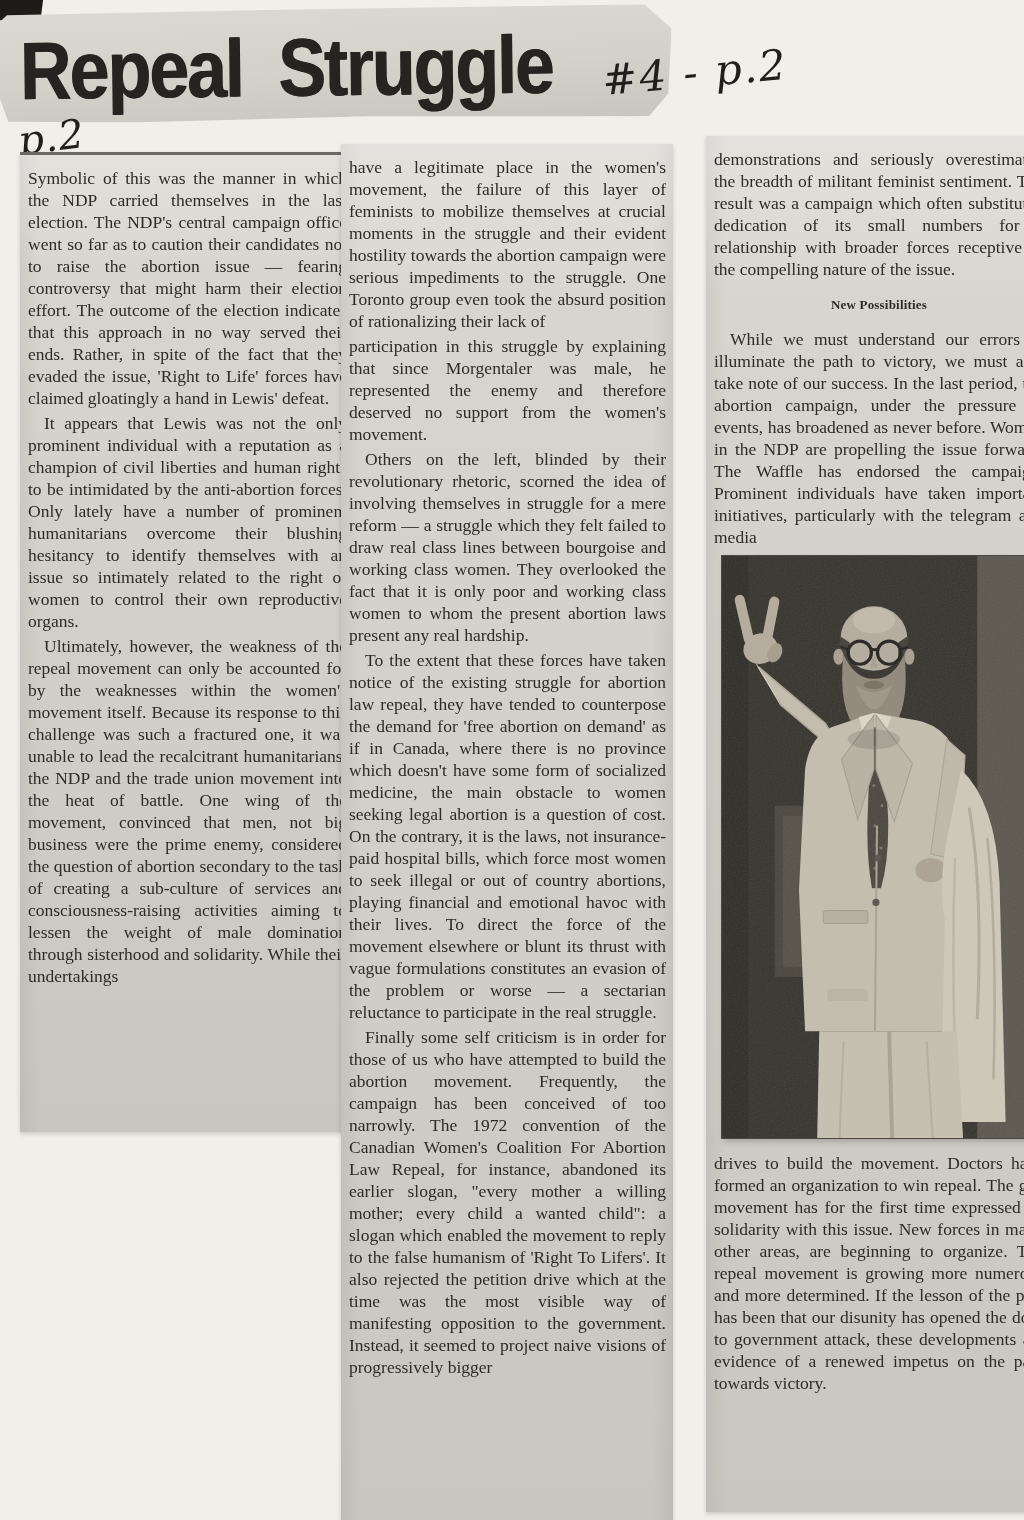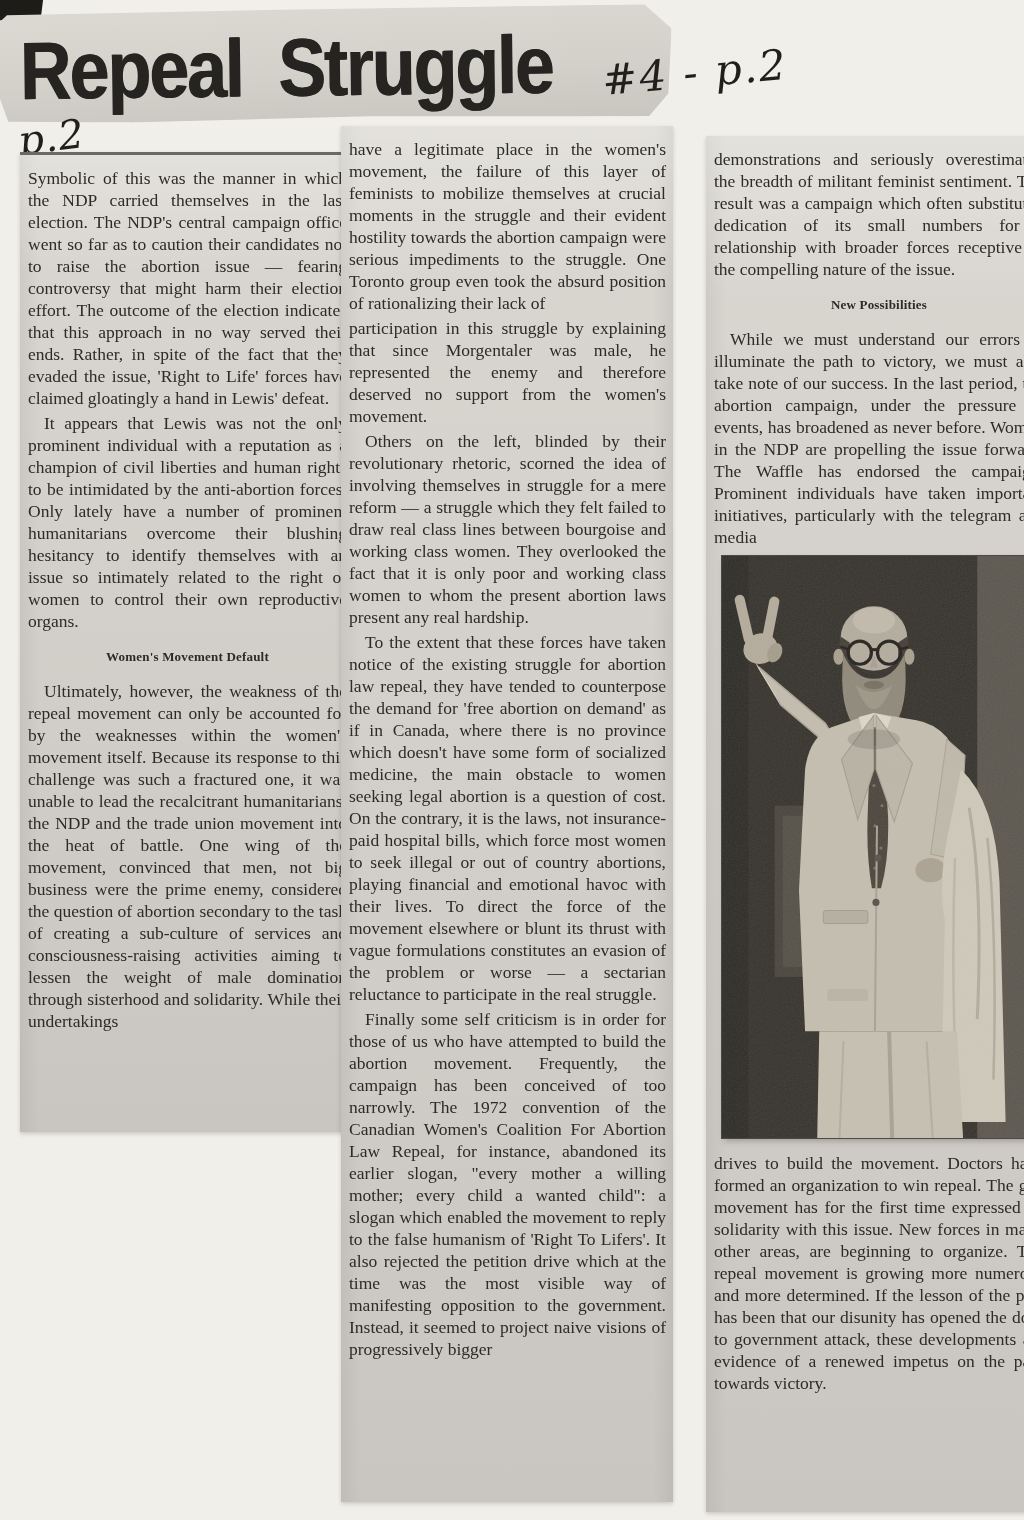"have a legitimate place in" .col2 { top: 126px -> 144px }
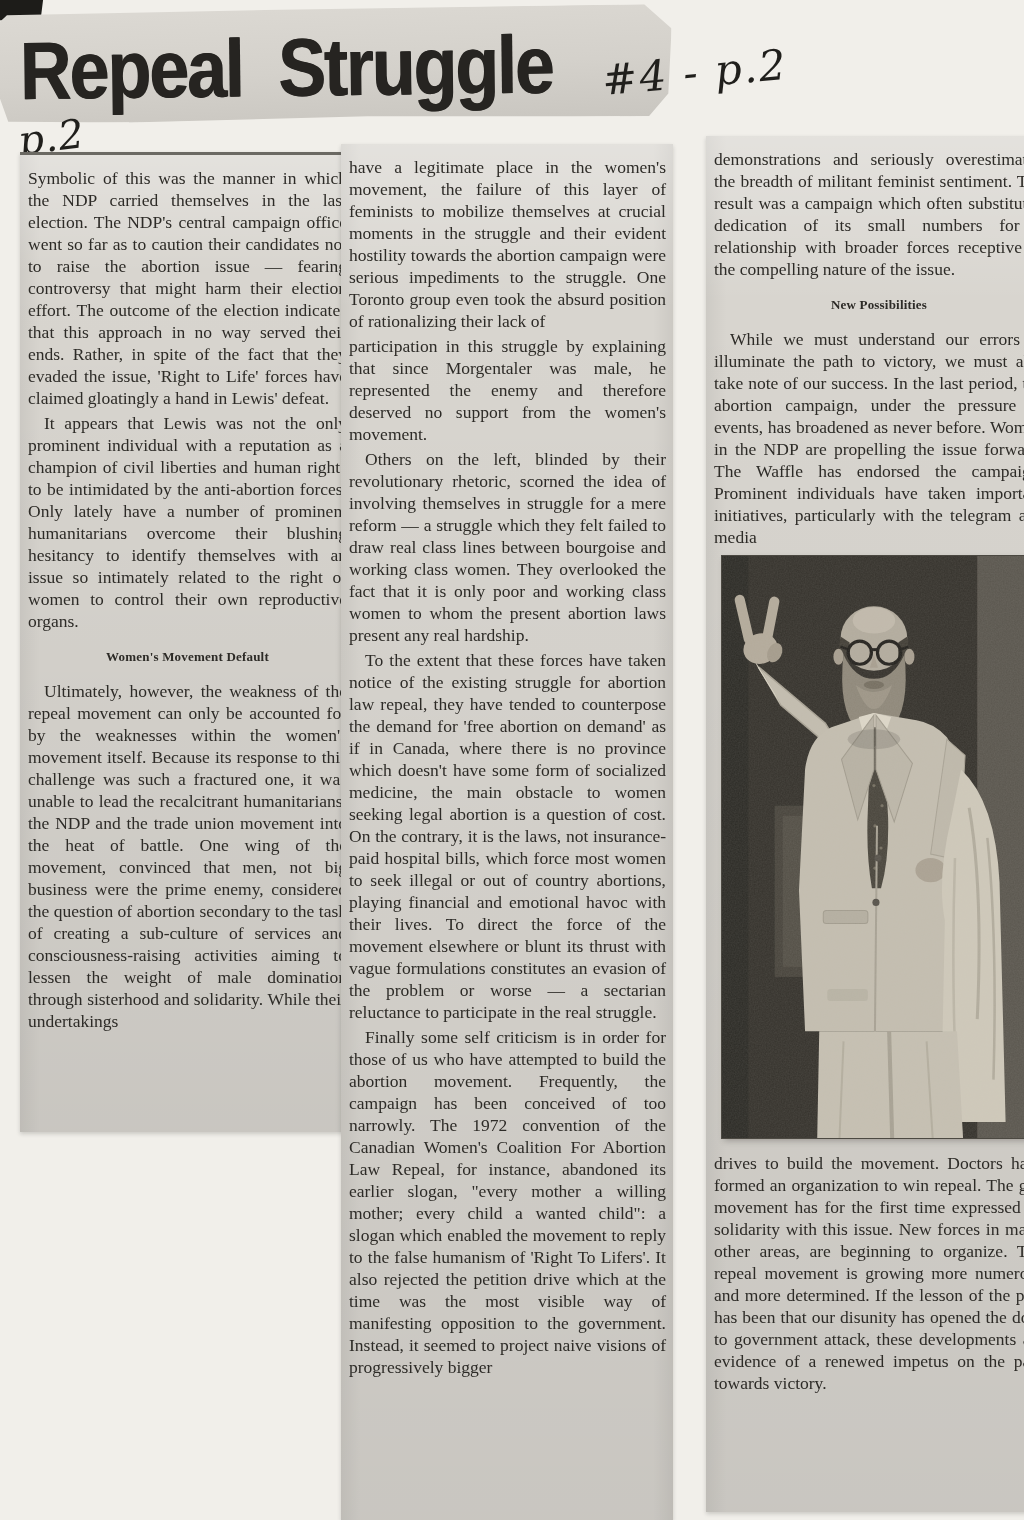"Women's Movement Default" h3.col-heading { html: <h3>Women's Movement Default</h3> -> none }
